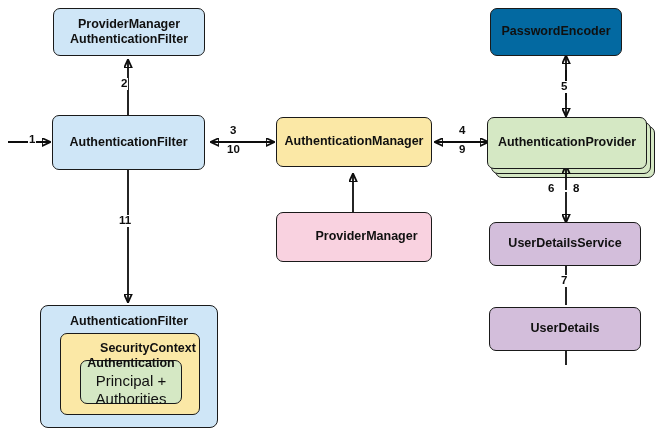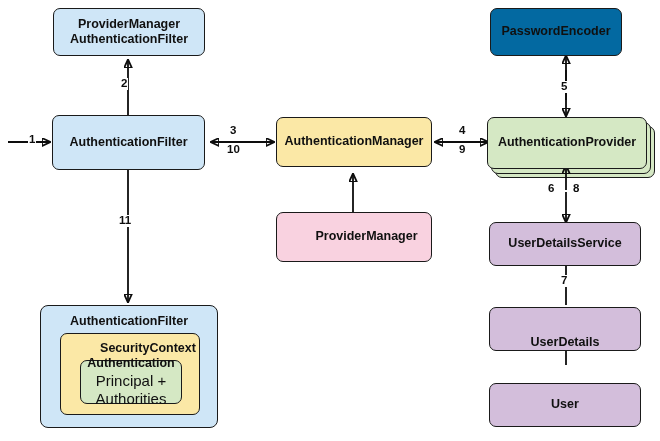"UserDetails" div.node { justify-content: flex-end -> none }
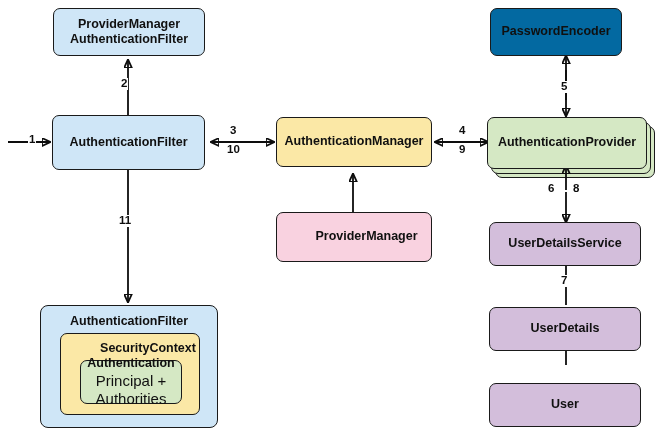"User" div.node { html: <div> <span>User</span> </div> -> none }
